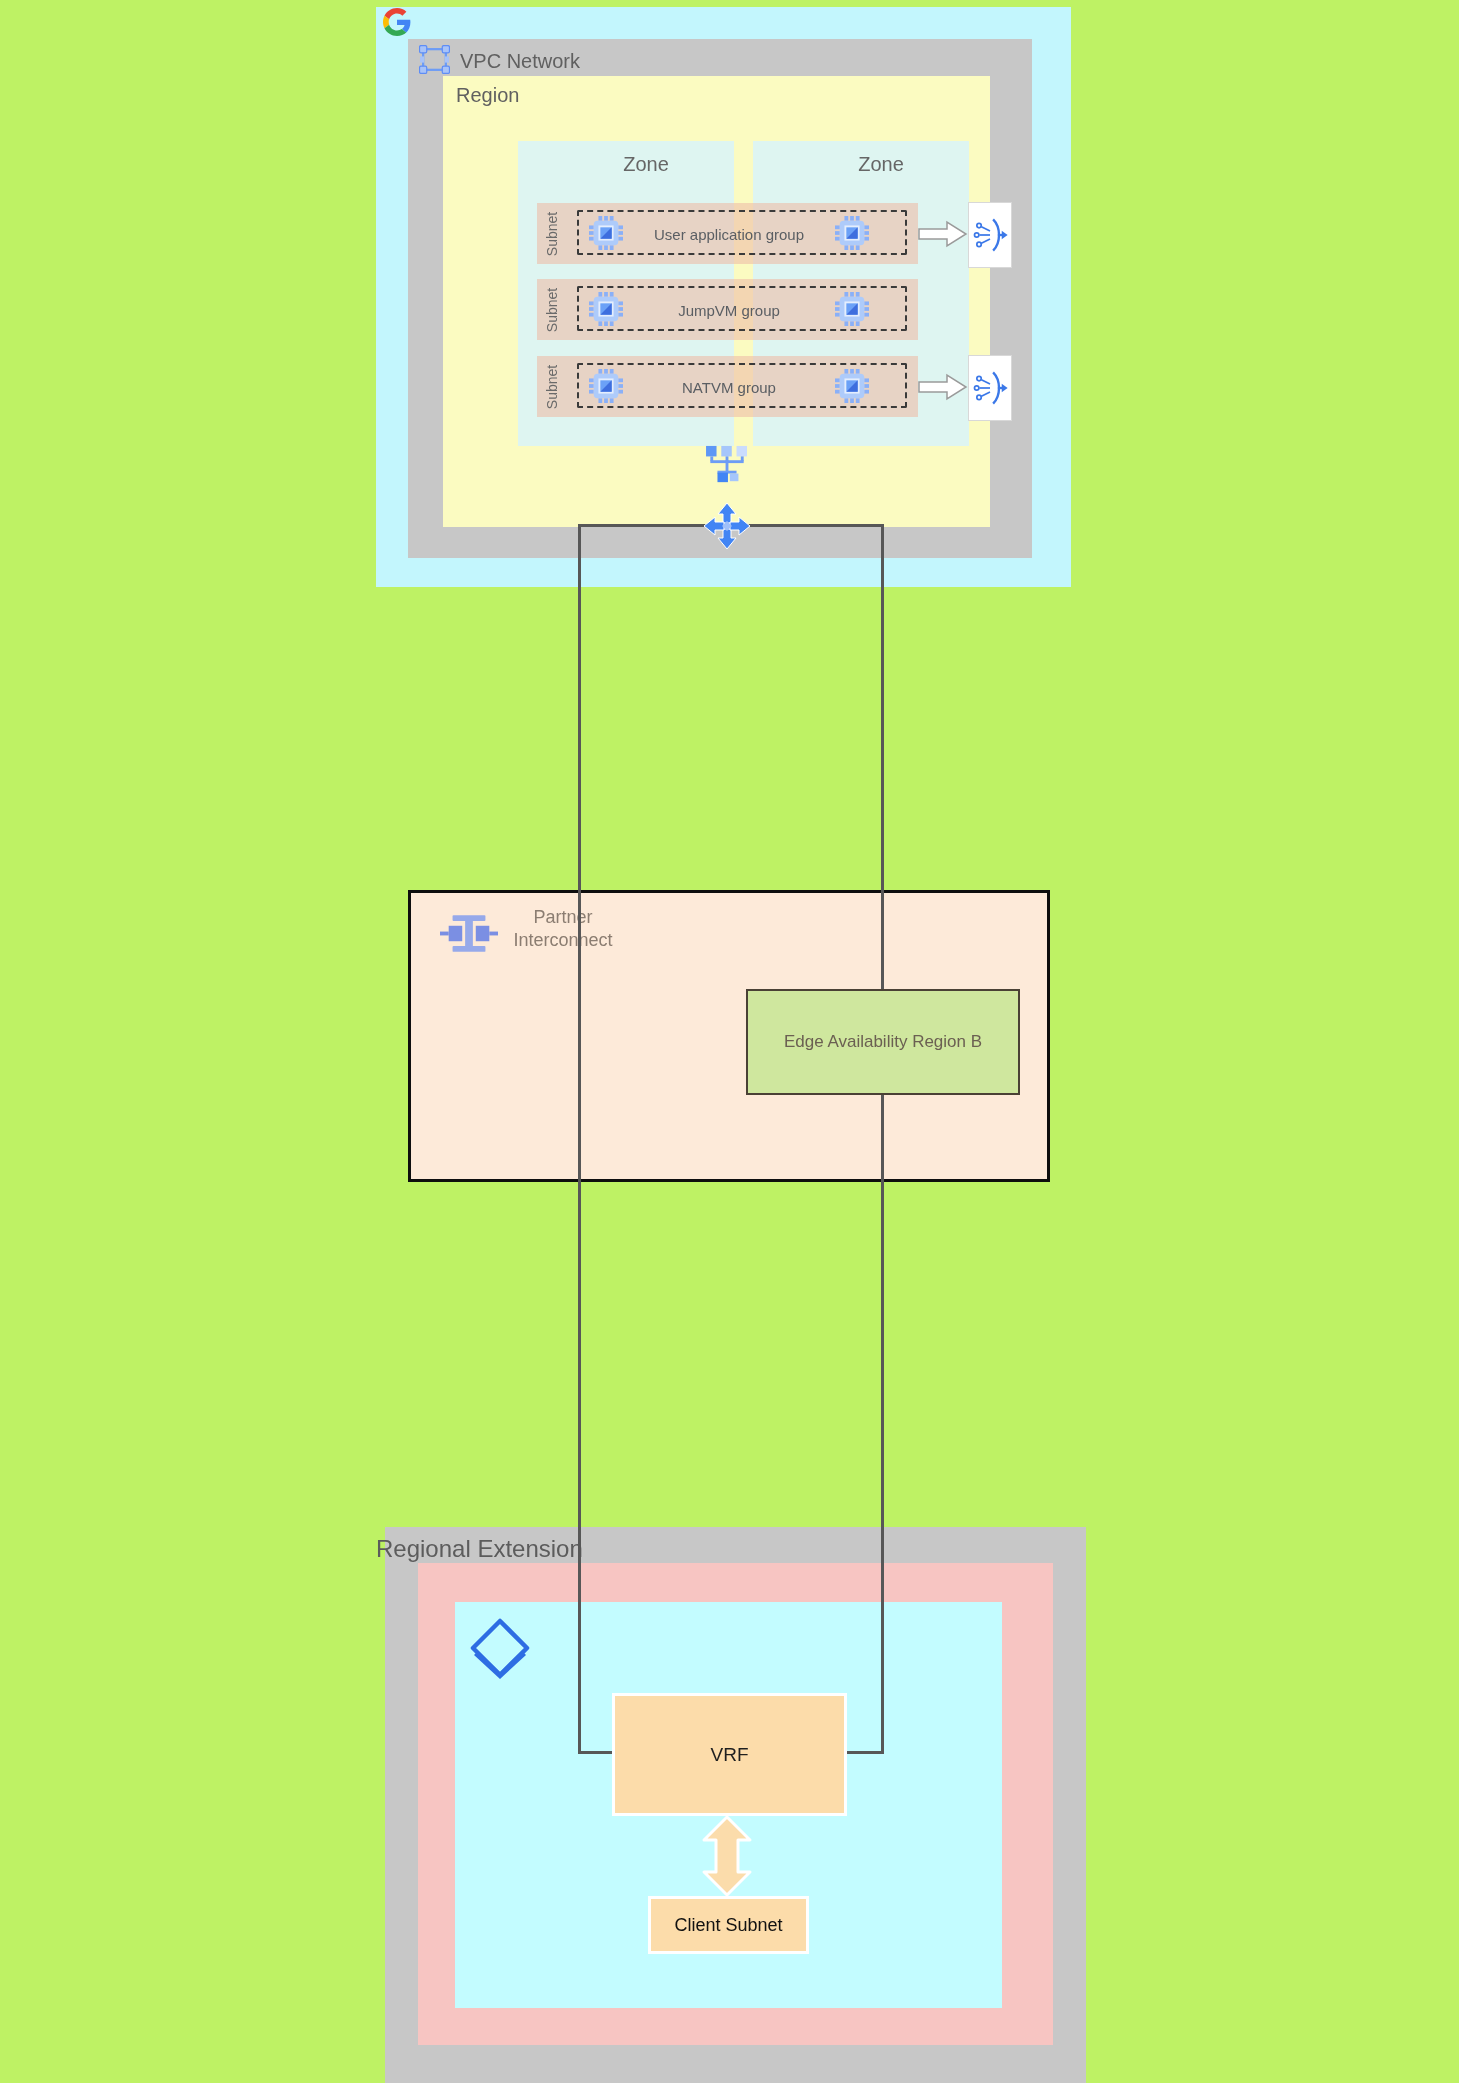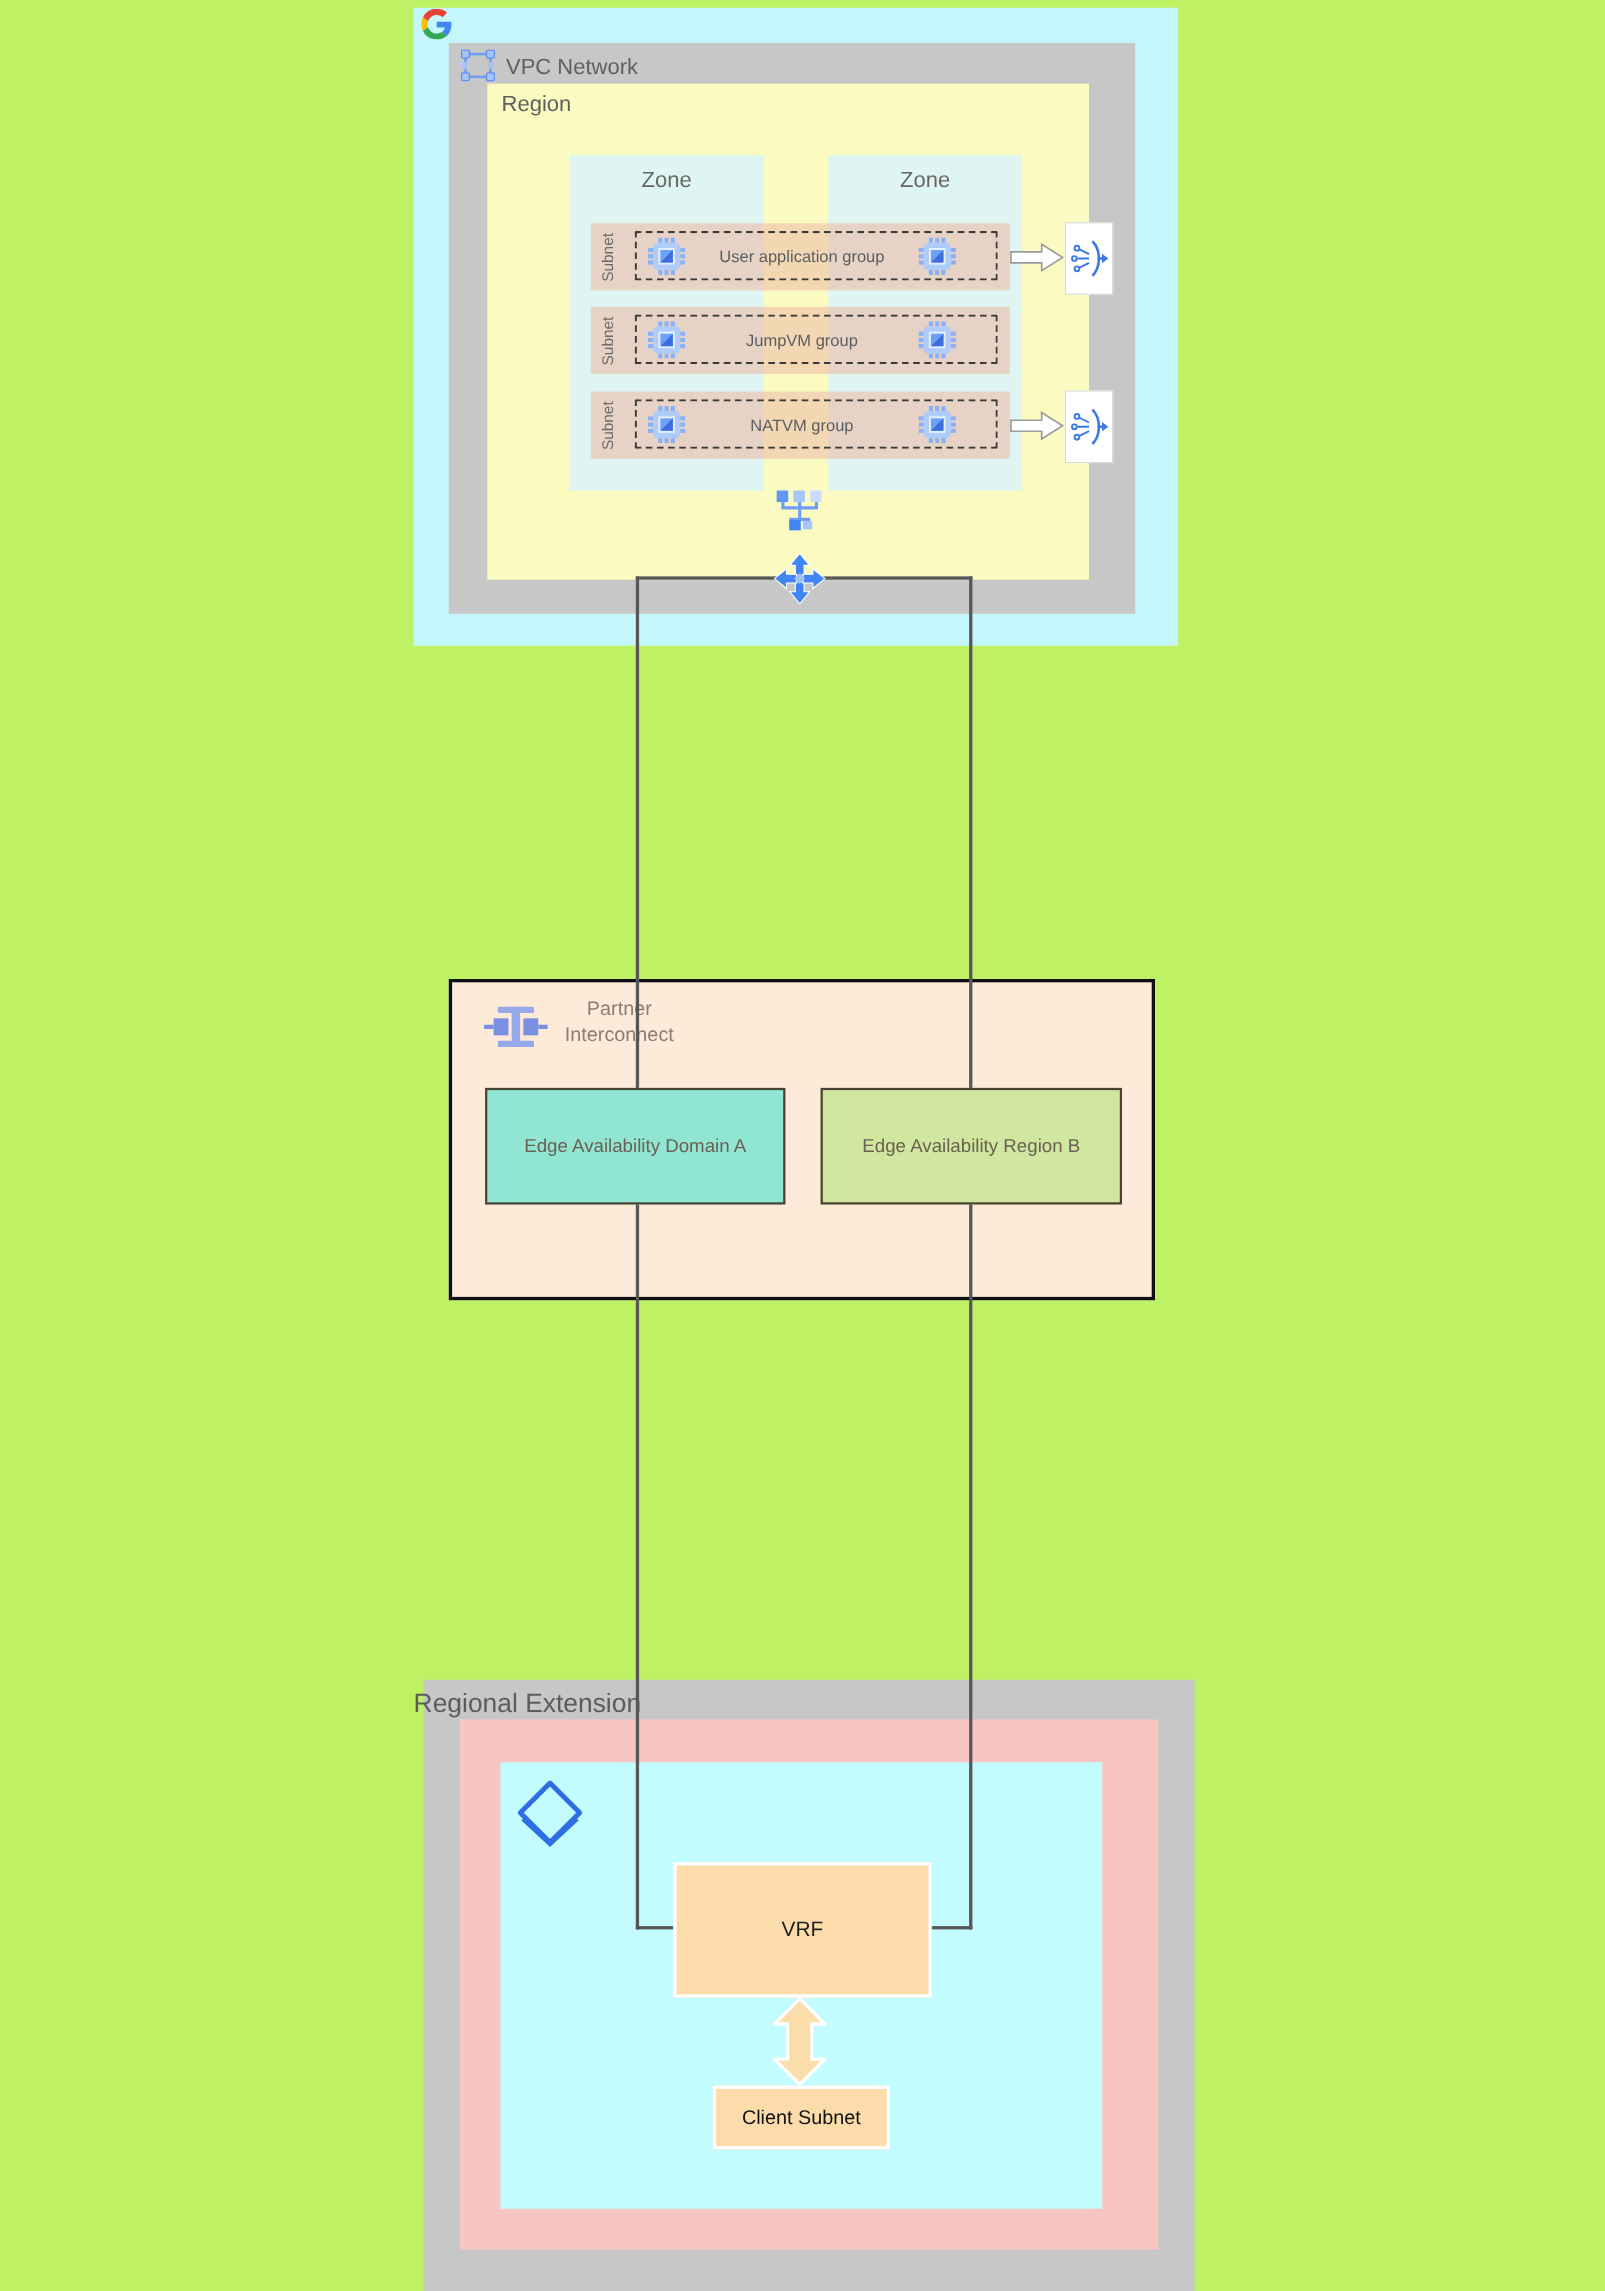"Zone" .zone { padding-left: none -> 40px }
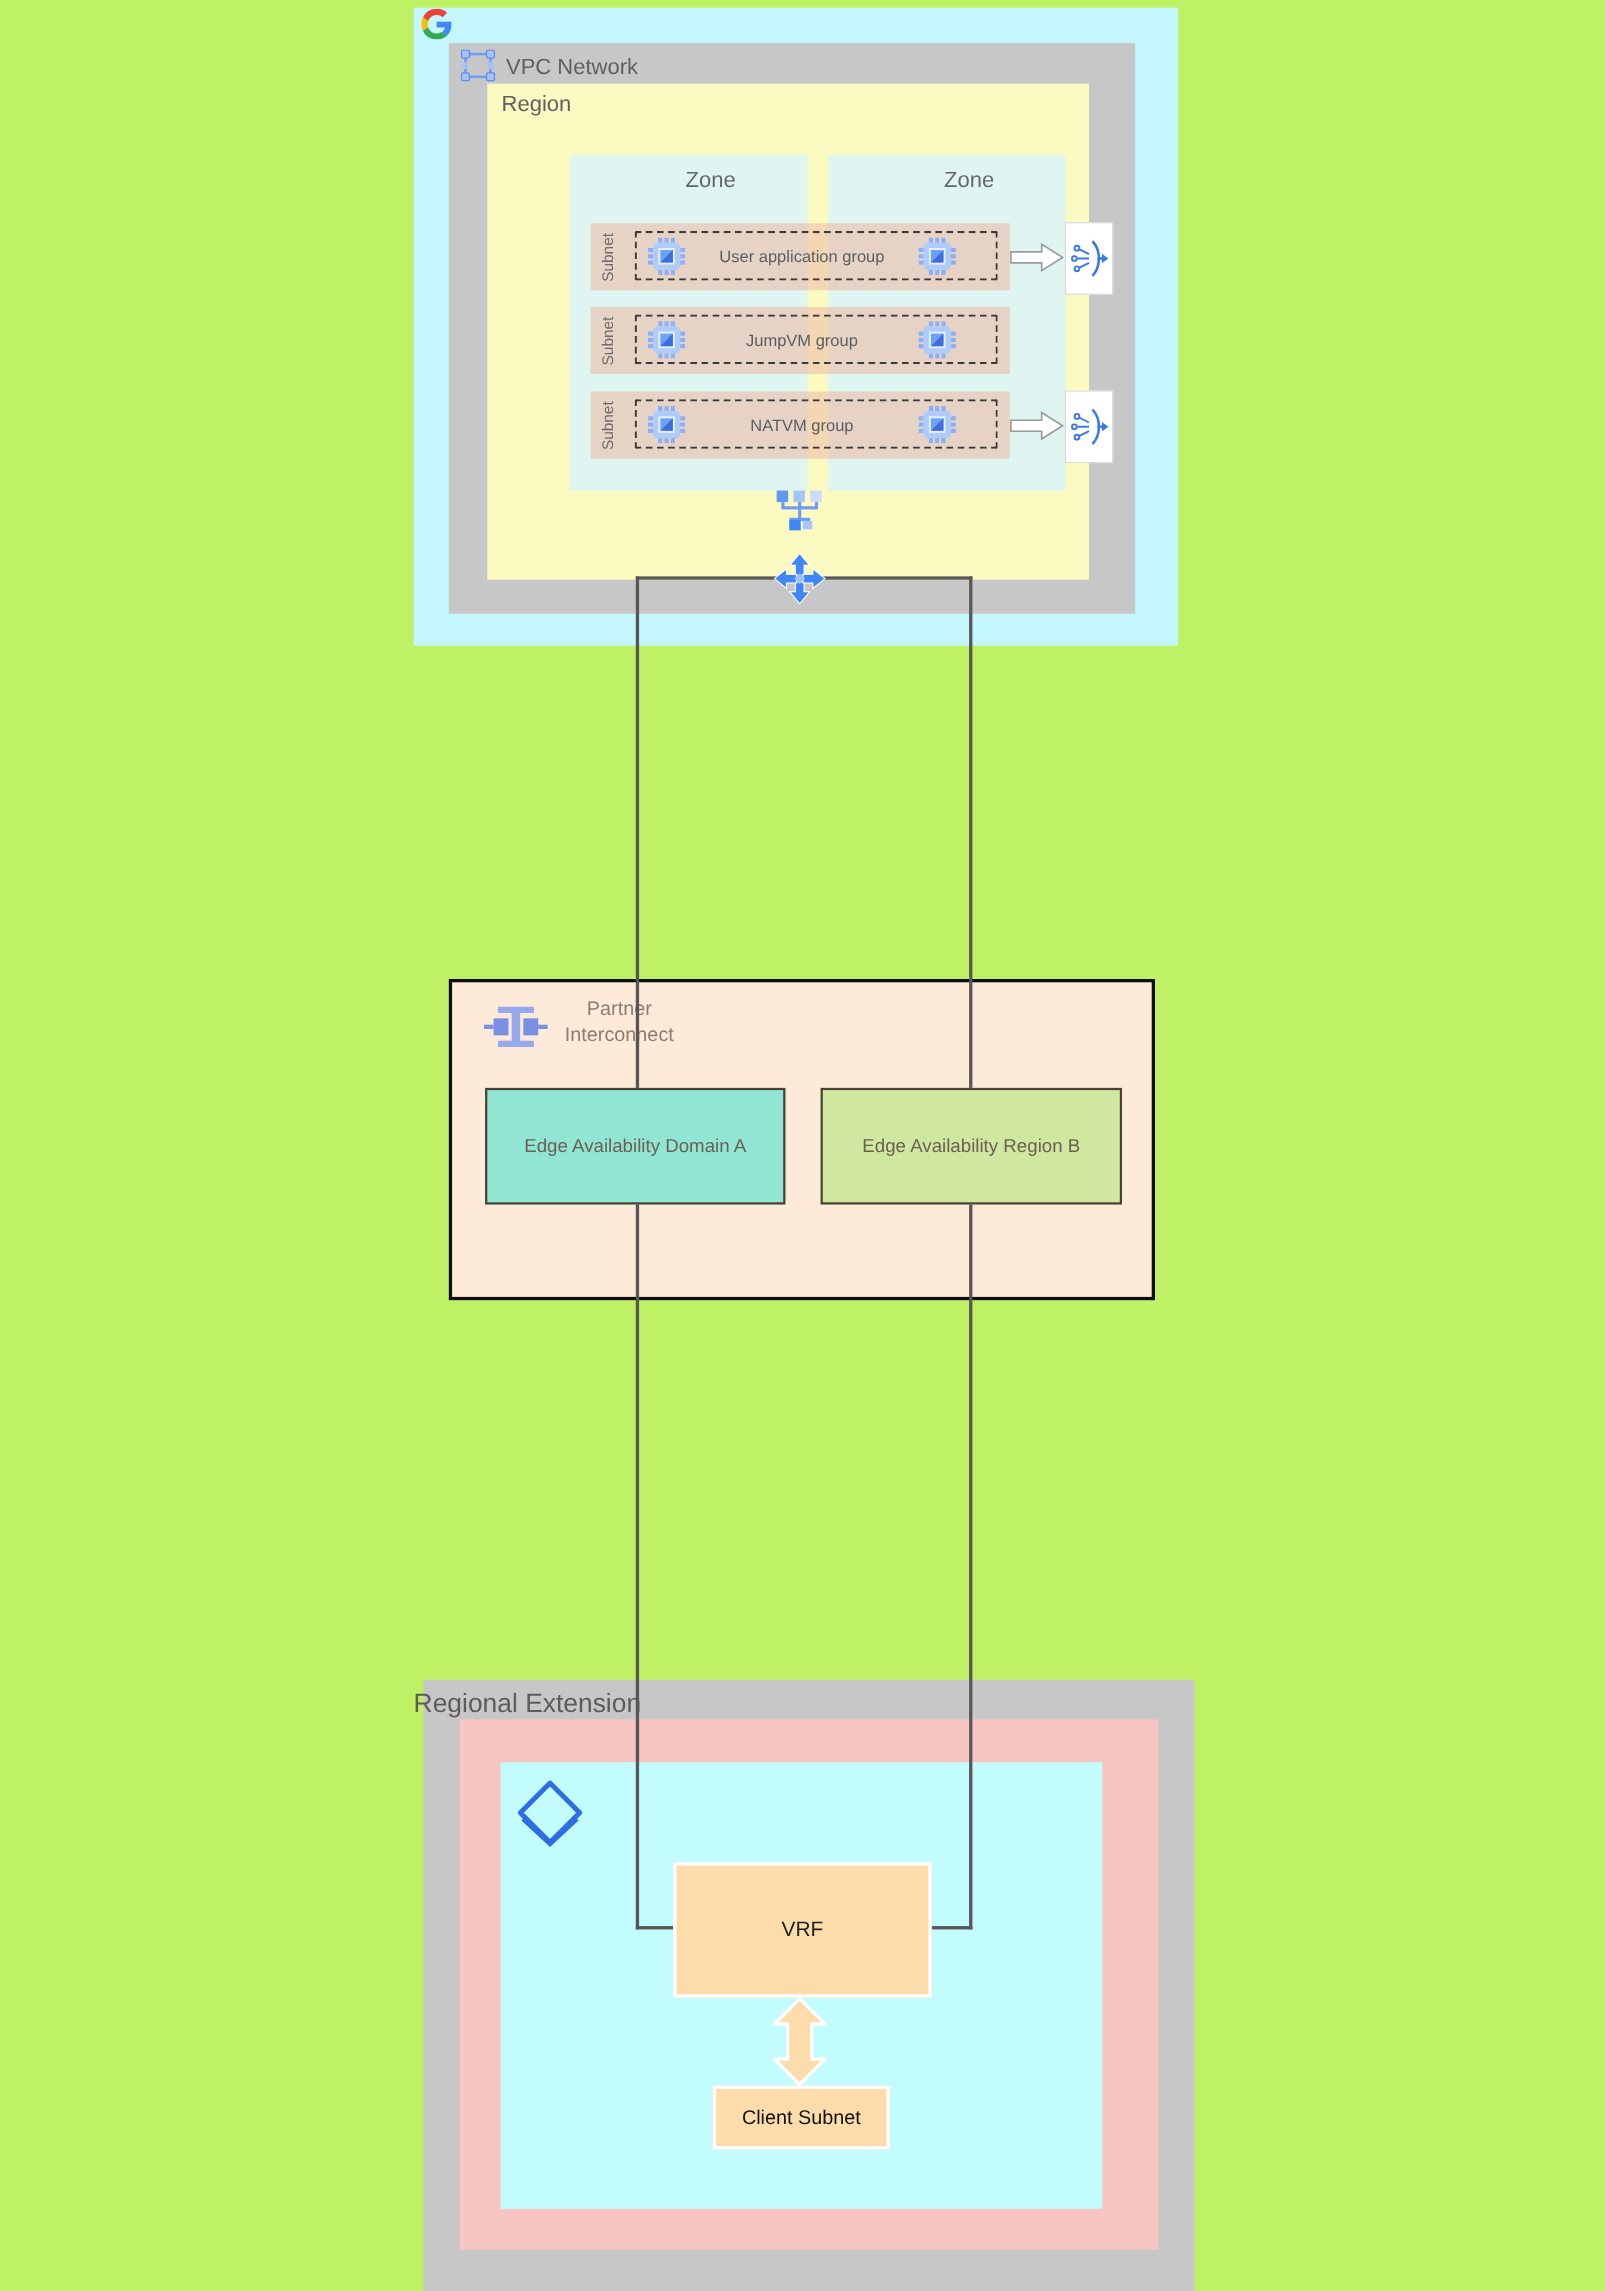"Edge Availability Domain A" div.abs { html: <div> <span>Edge Availability Domain A</span> </div> -> none }
